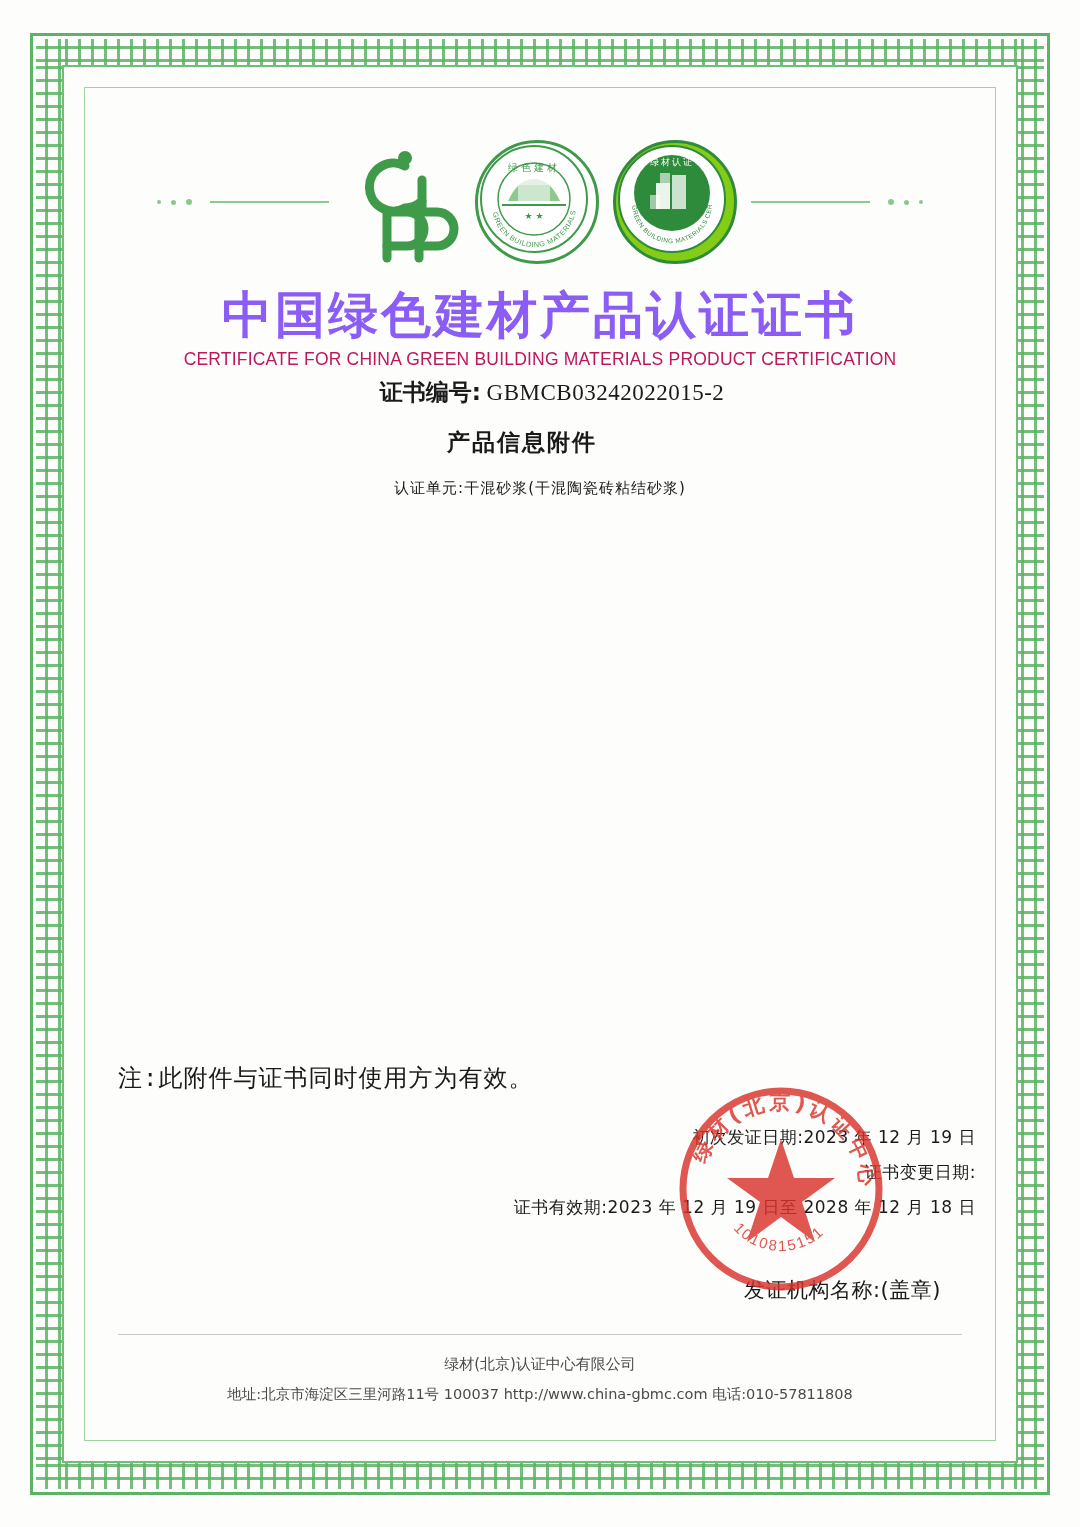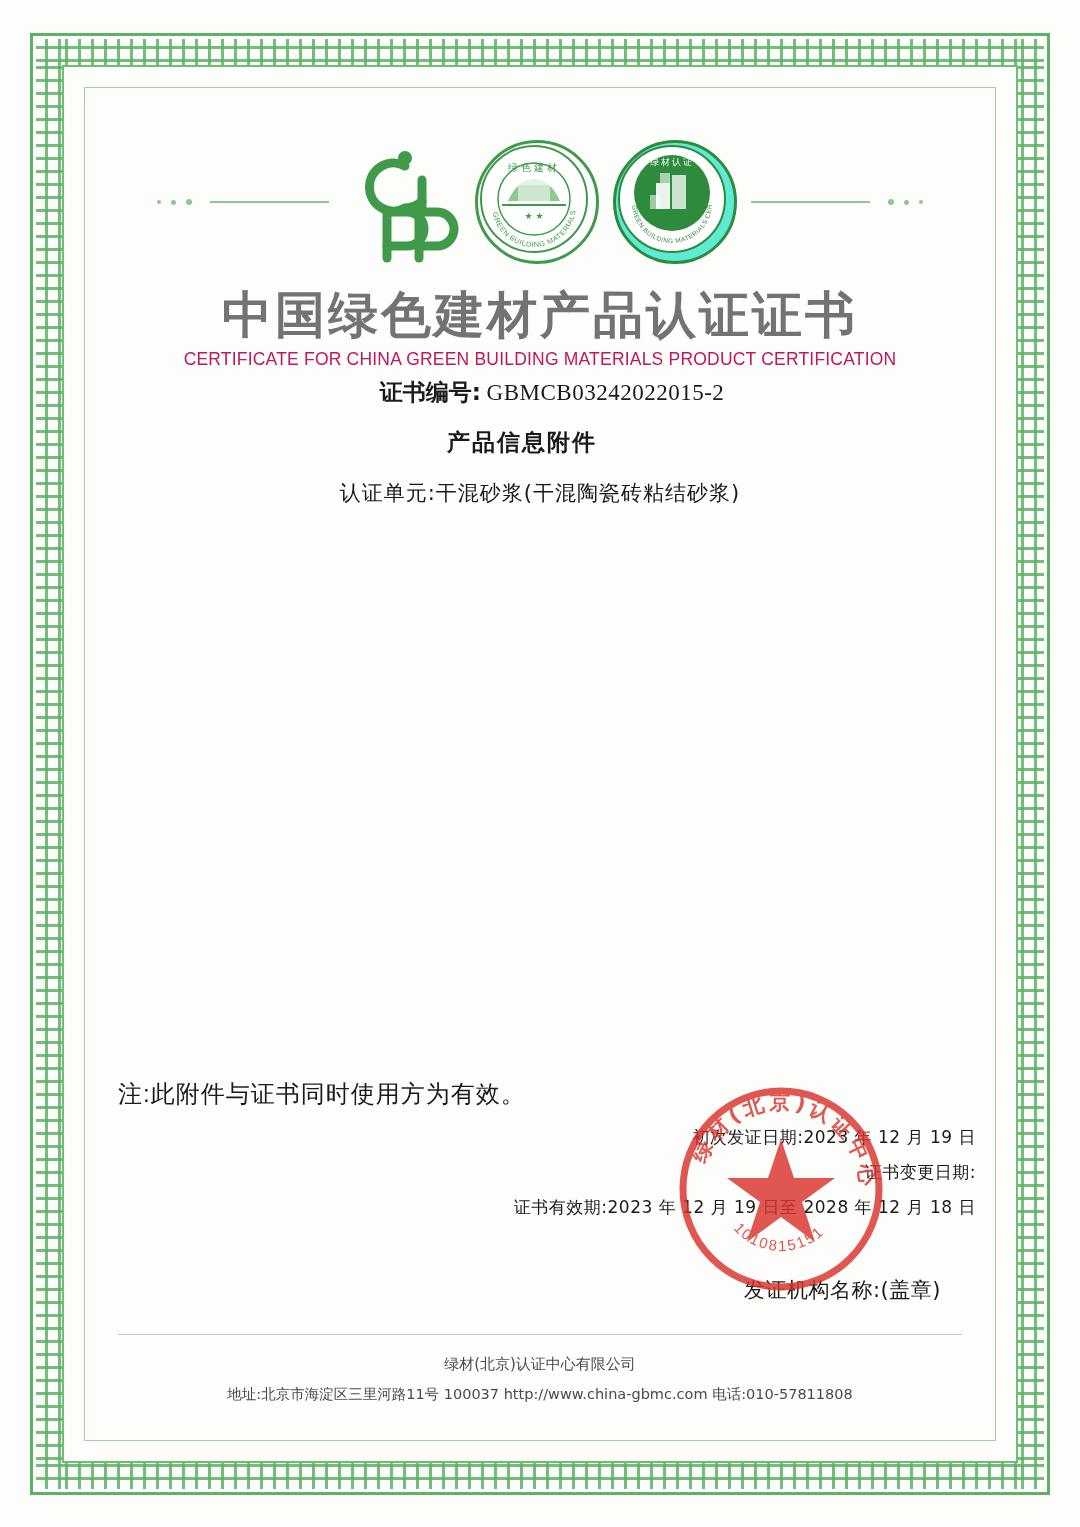"绿材认证" .seal-2 { background: #5eead4 -> #84cc16 }
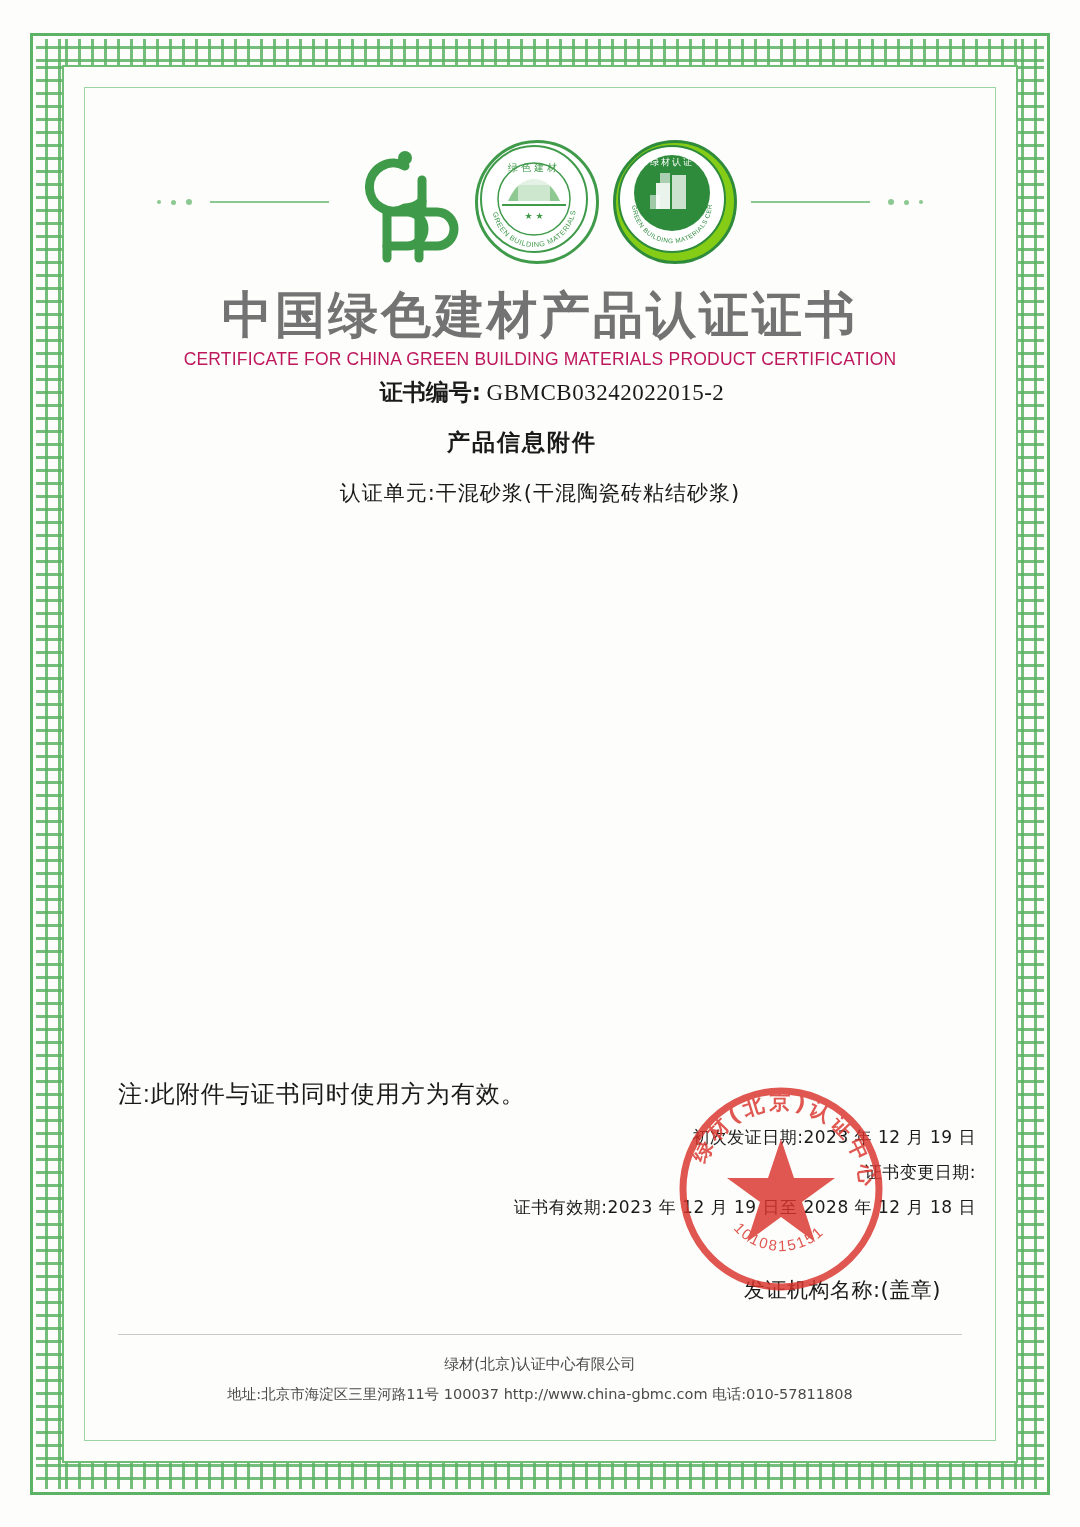"中国绿色建材产品认证证书" .title-cn { color: #737373 -> #8b5cf6 }
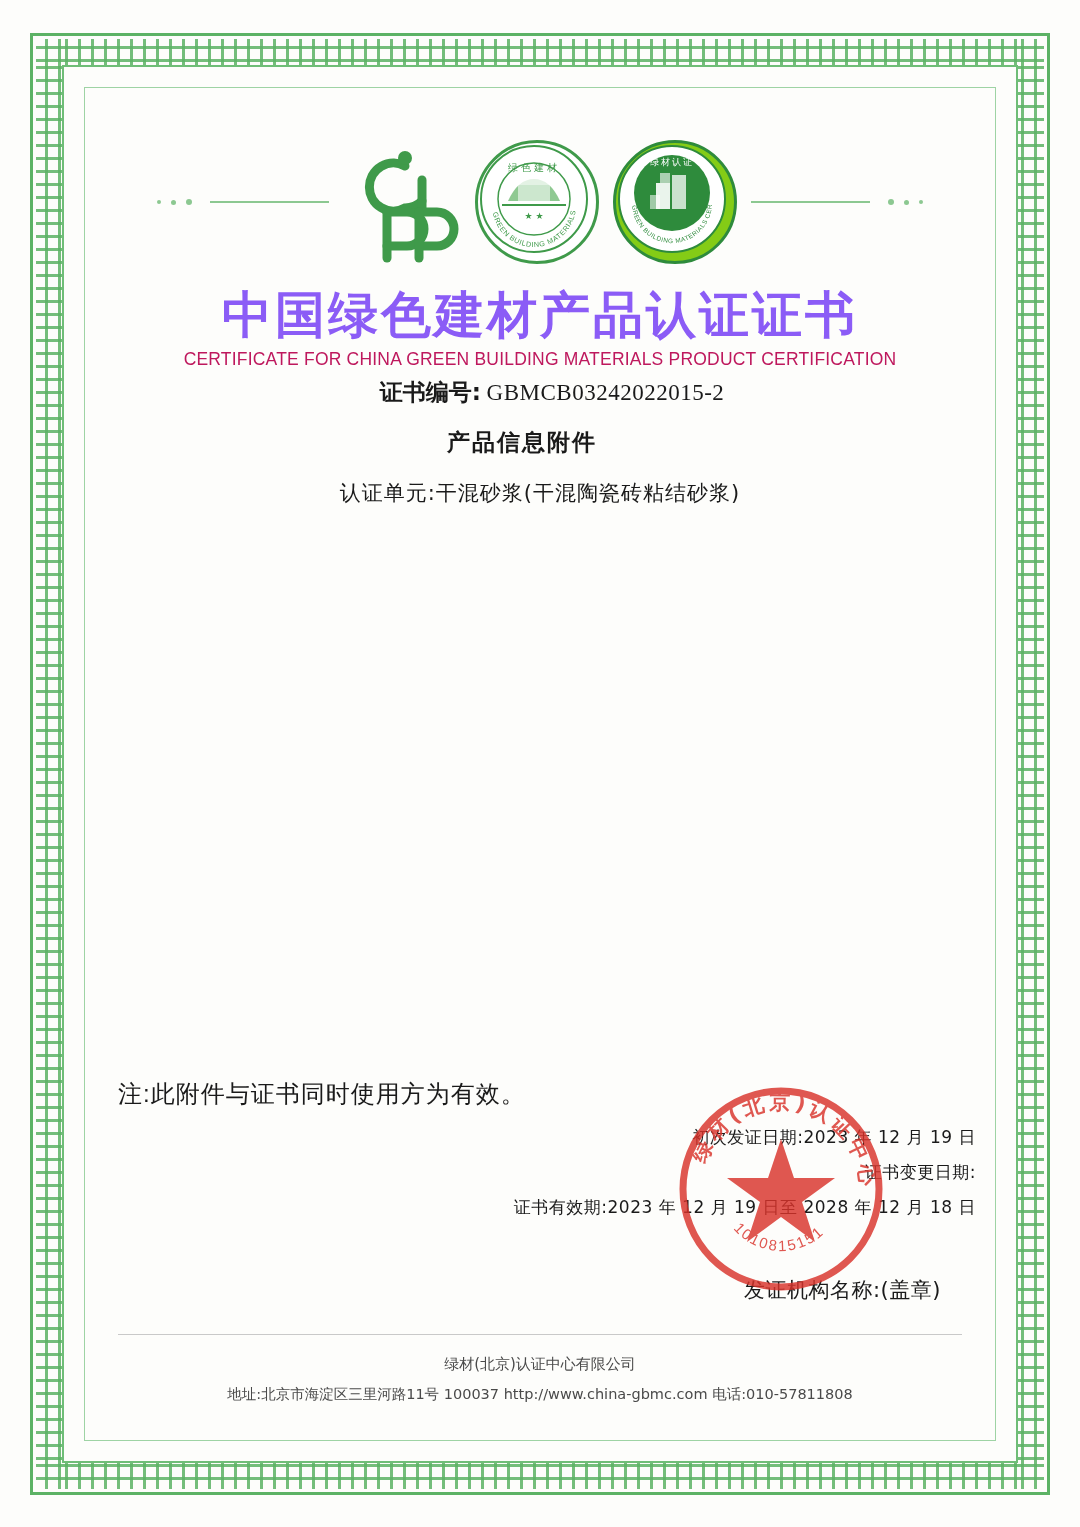"认证单元:干混砂浆(干混陶瓷砖粘结砂浆)" .unit-line { font-size: 21px -> 15px }
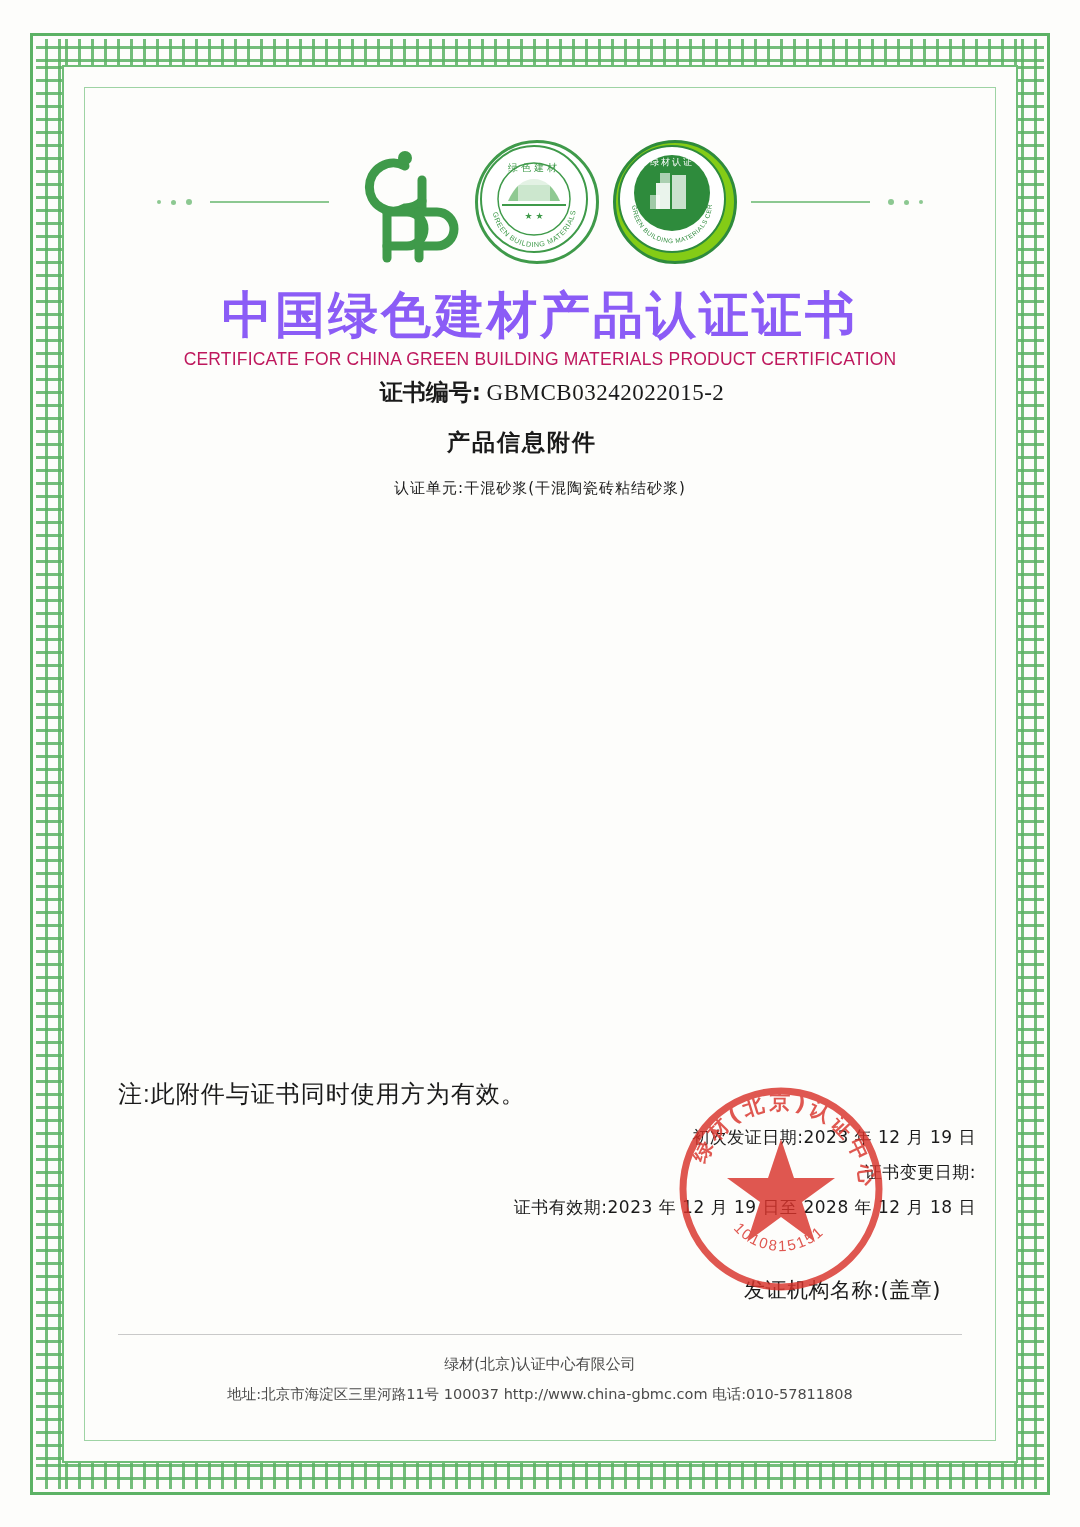"注:此附件与证书同时使用方为有效。" .note { font-family: Liberation Sans, sans-serif -> Liberation Mono, monospace; margin-top: 16px -> none }
